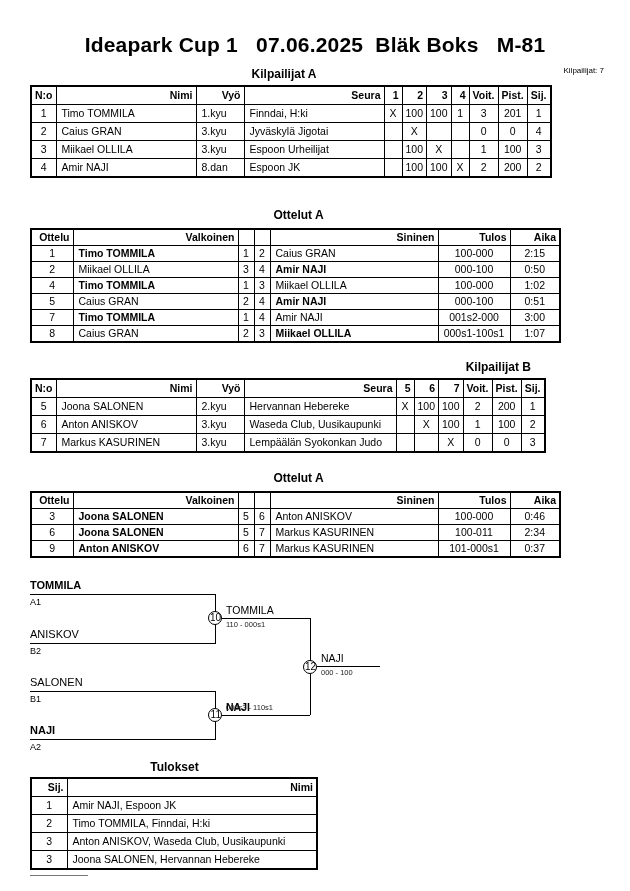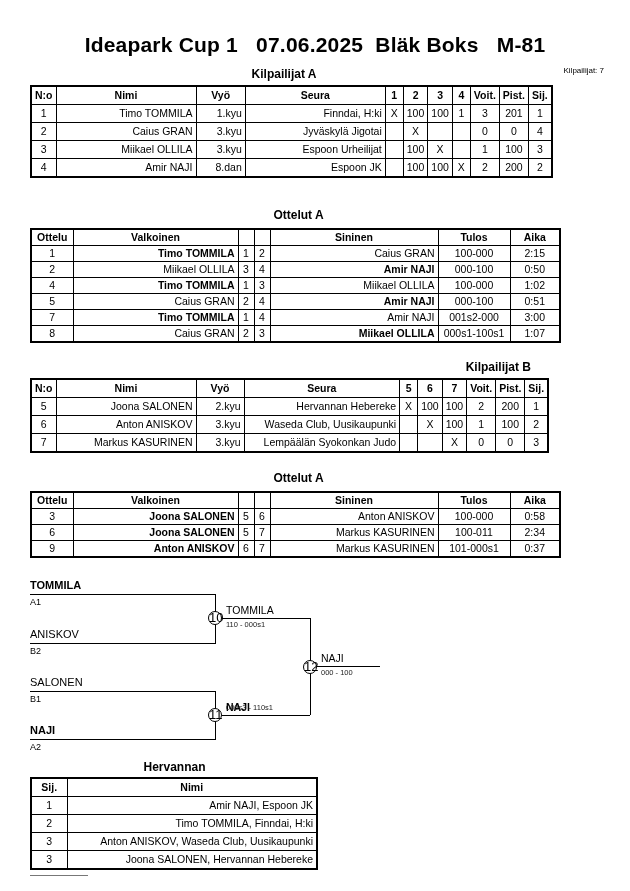"N:o" .tbl th { text-align: none -> right }
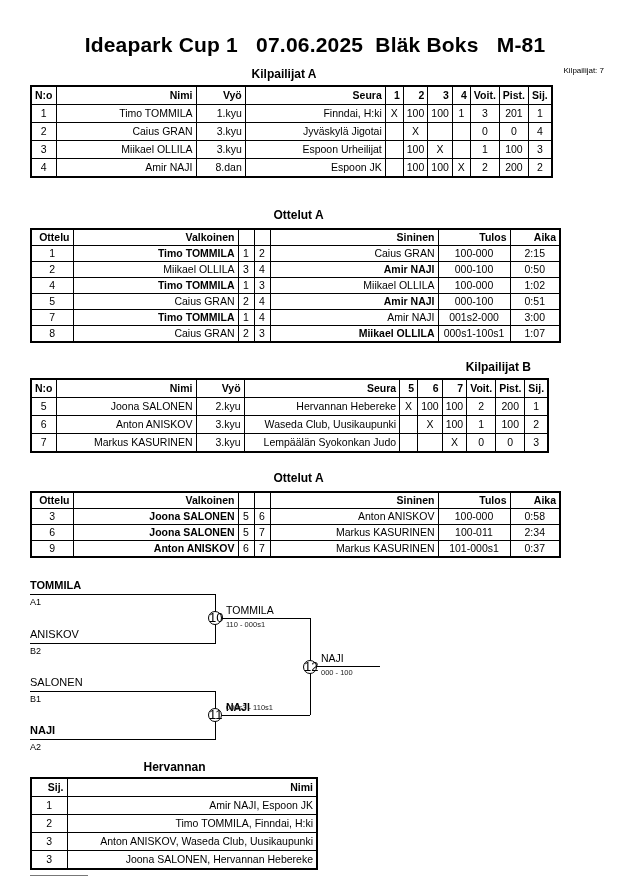"Timo TOMMILA" .tbl td.l { padding-left: 19px -> 5px; text-align: right -> left }
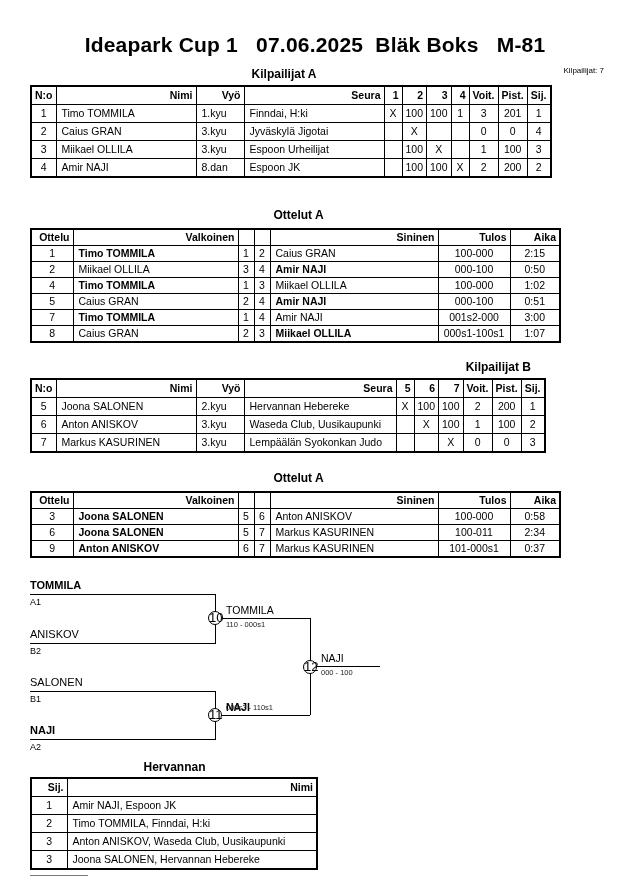"0:58" td.c { text: 0:58 -> 0:46 }
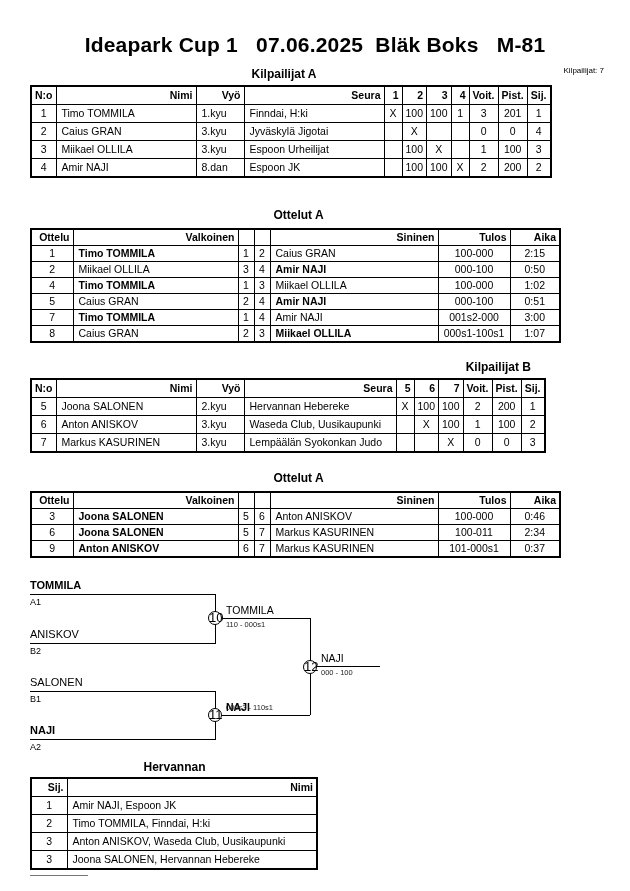"10" .mcircle { font-size: 13px -> 10px; text-align: left -> right }
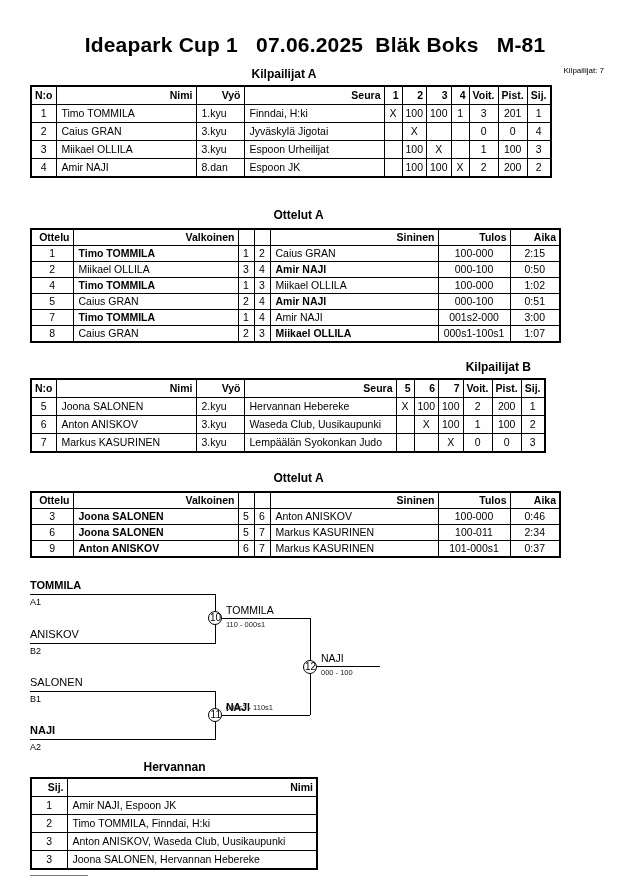"Hervannan" div.sec-title { text: Hervannan -> Tulokset }
